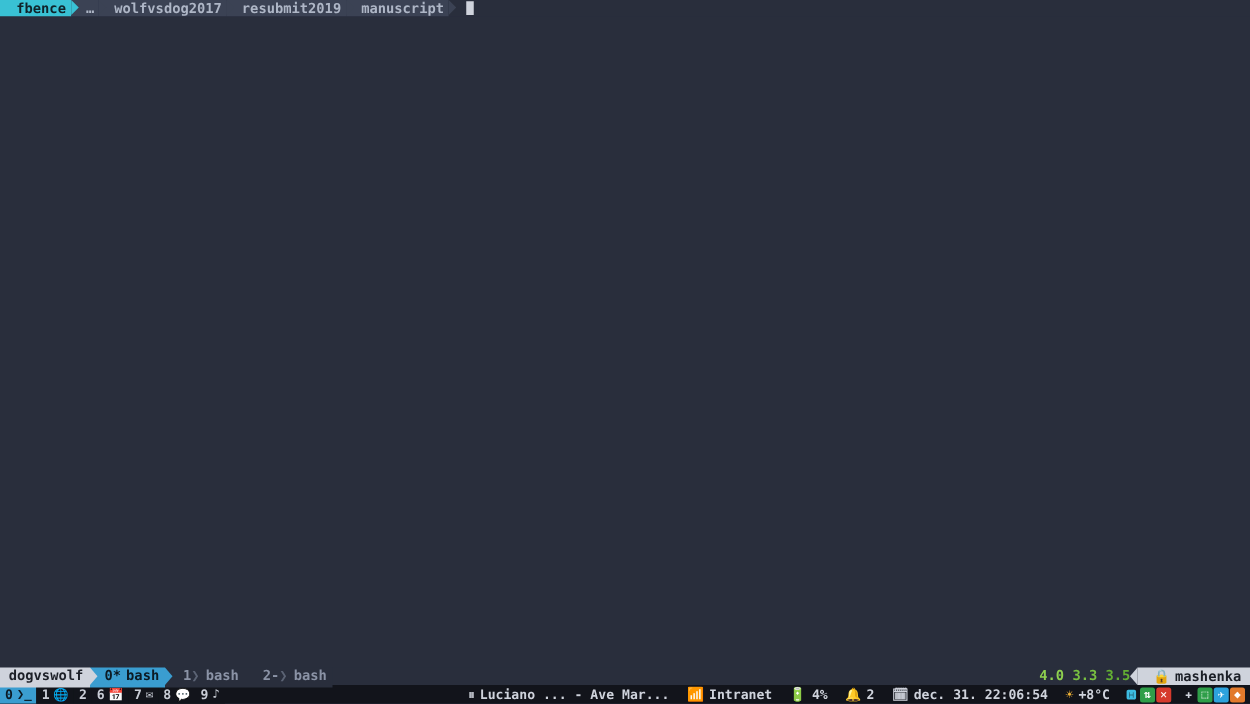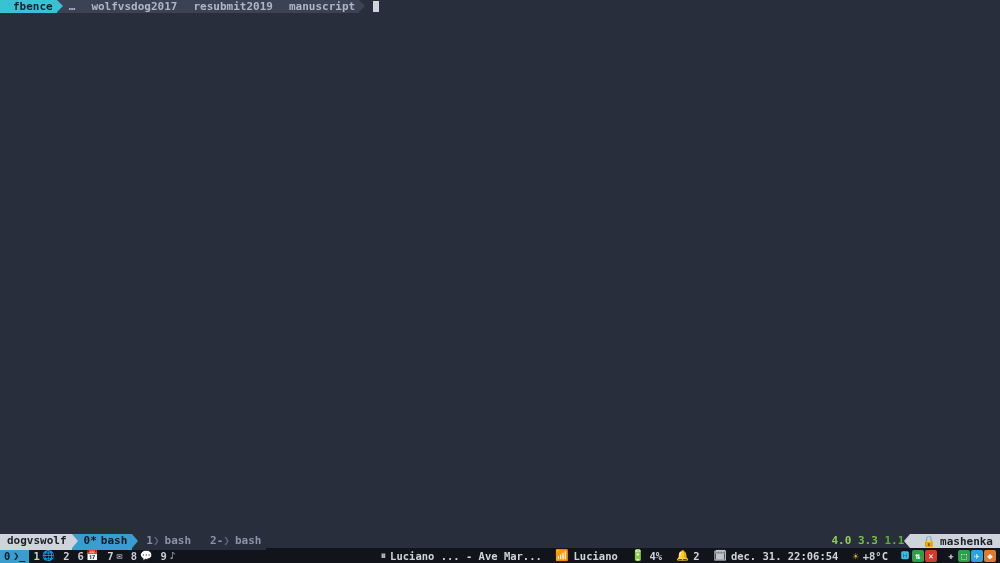"1.1" span.l3 { text: 1.1 -> 3.5 }
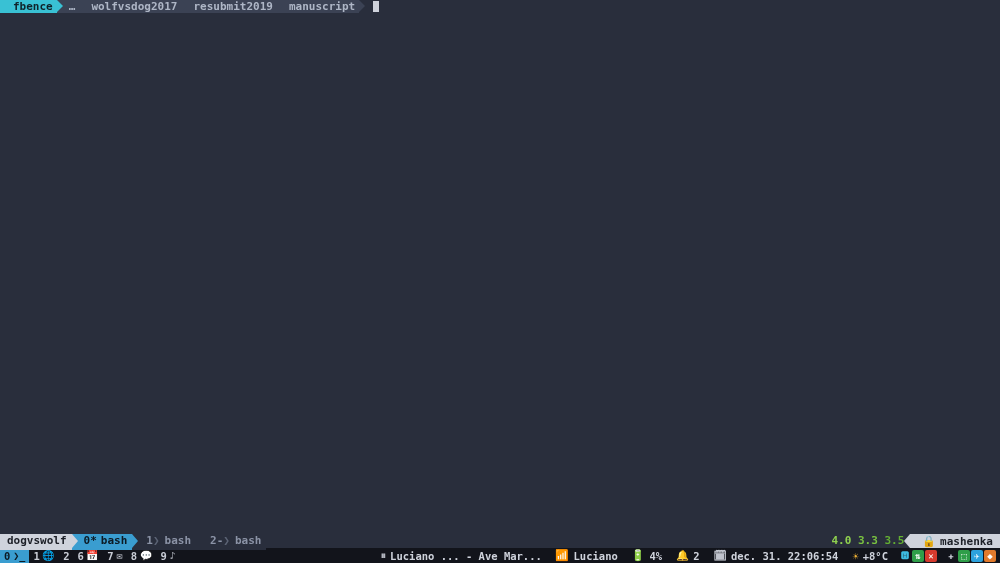"Luciano" span { text: Luciano -> Intranet }
